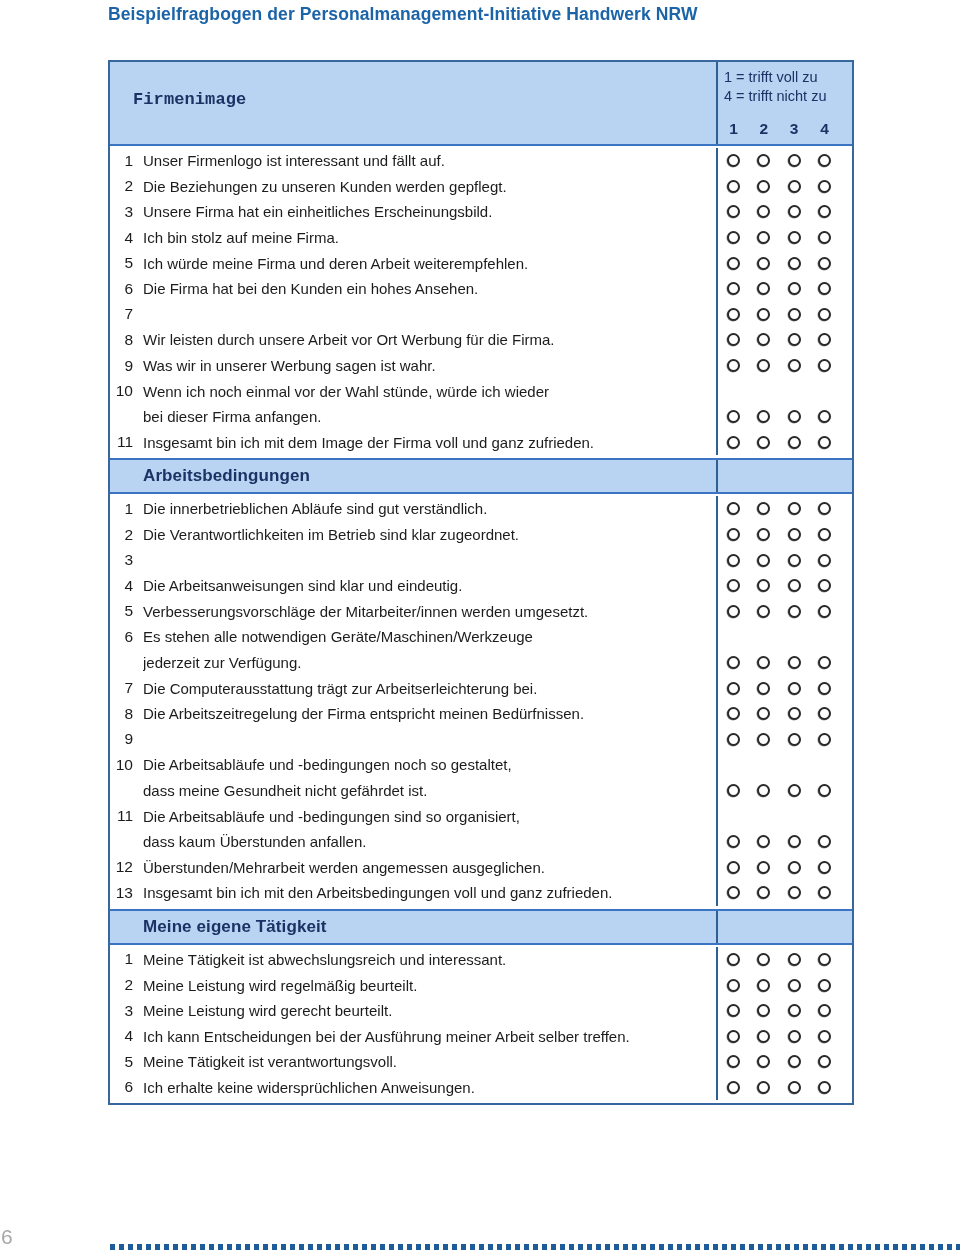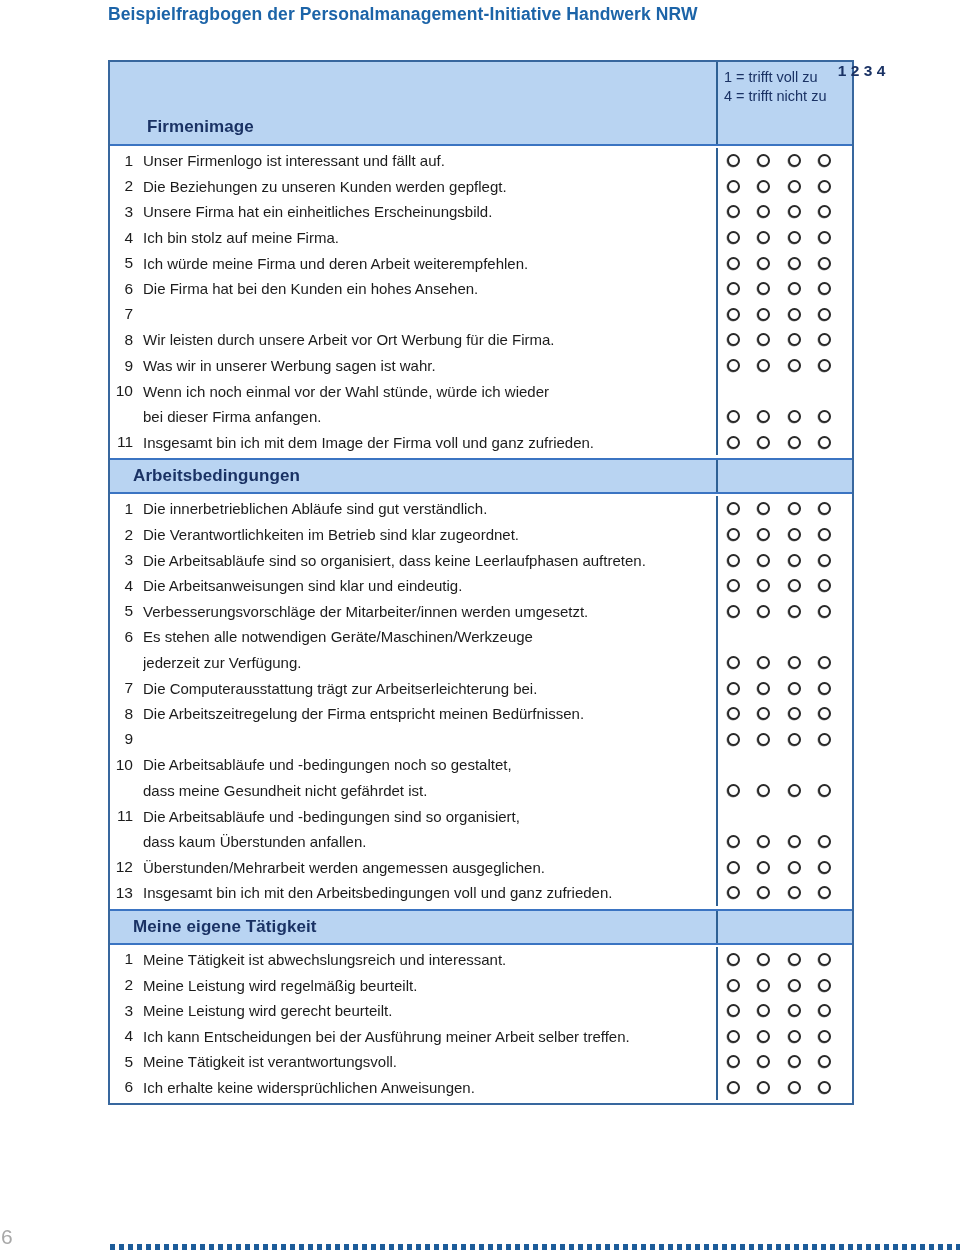"1 = trifft voll zu" .band-top-right { flex-direction: row -> column }
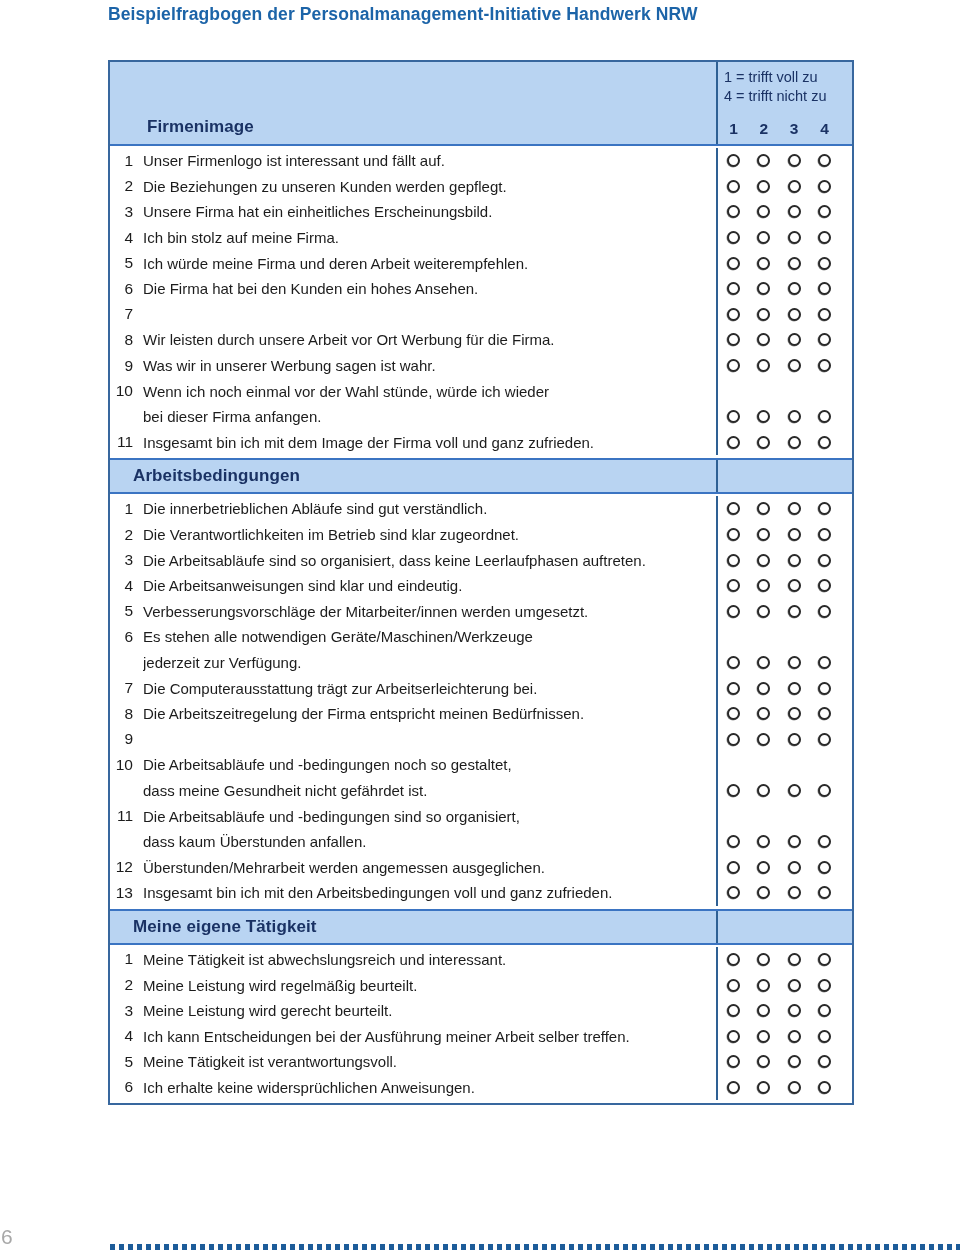"Firmenimage" .band-top-left { align-items: flex-end -> center; font-family: none -> Liberation Mono, monospace; padding: 0 0 7px 37px -> 0 0 7px 23px }
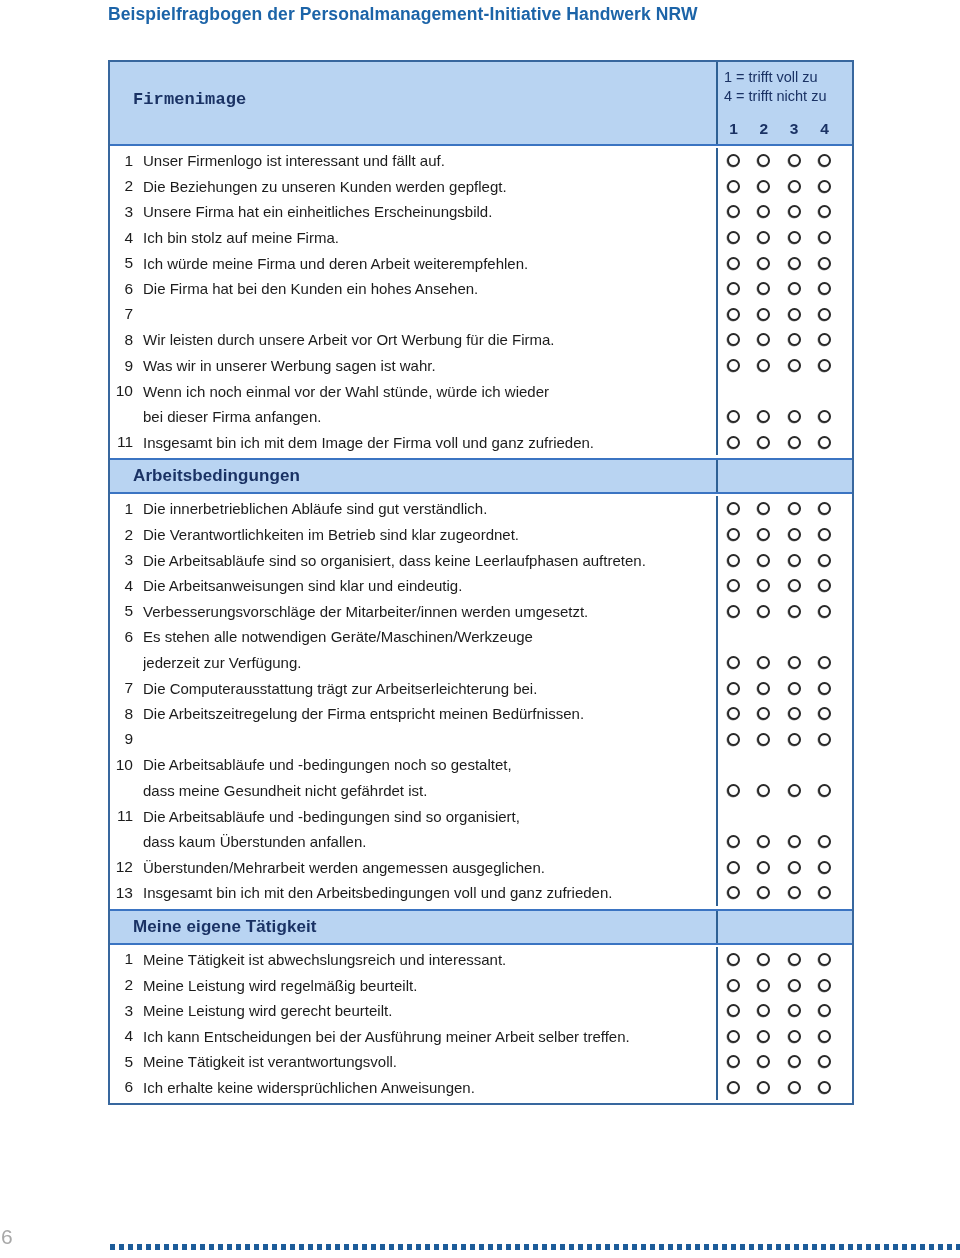"Arbeitsbedingungen" .band-left { padding-left: 23px -> 33px }
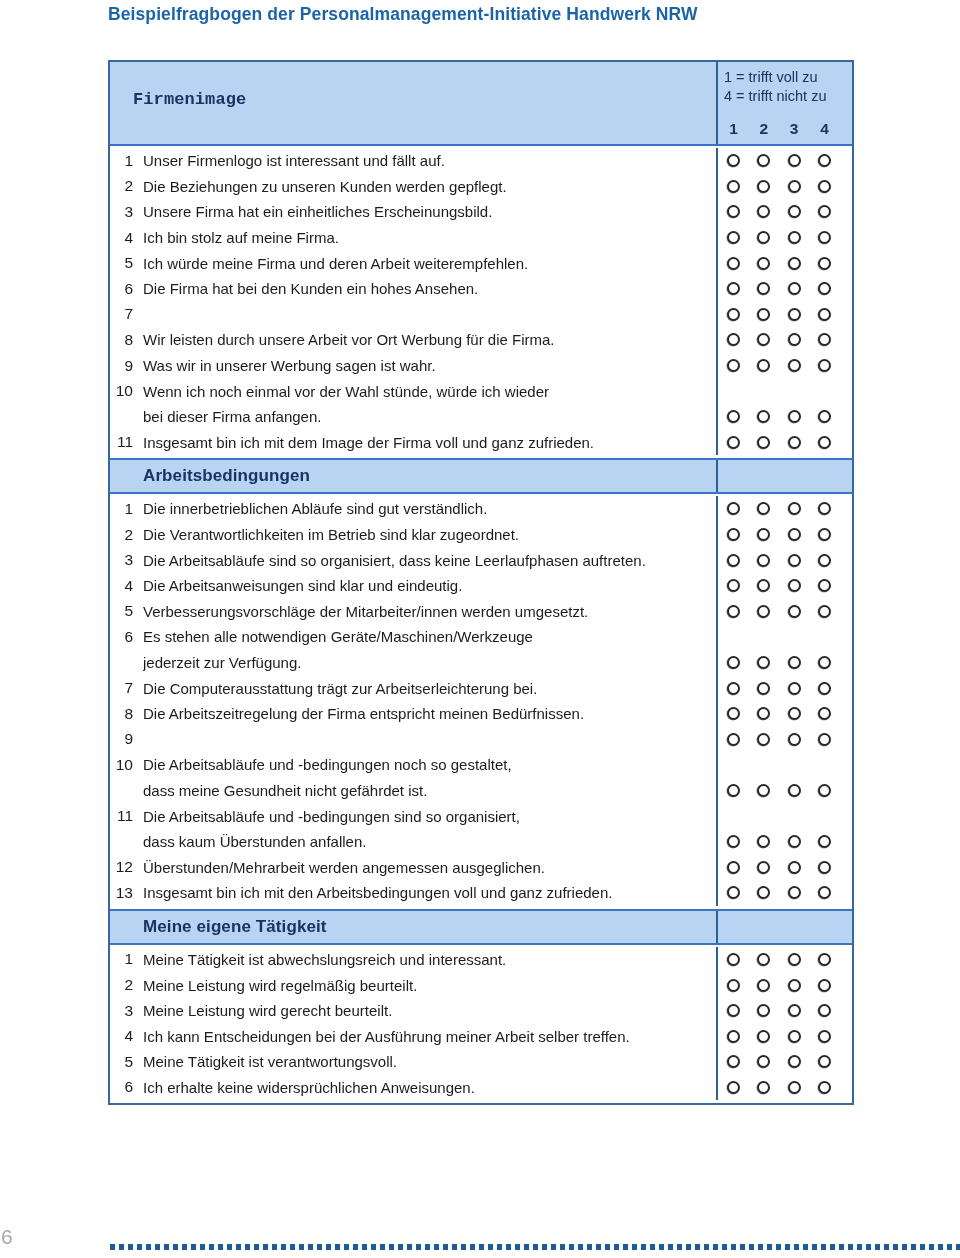"Die Arbeitsabläufe sind so organisiert," span.q-text { html: <span>Die Arbeitsabläufe sind so organisiert, dass keine Leerlaufphasen auftreten.</span> -> none }
